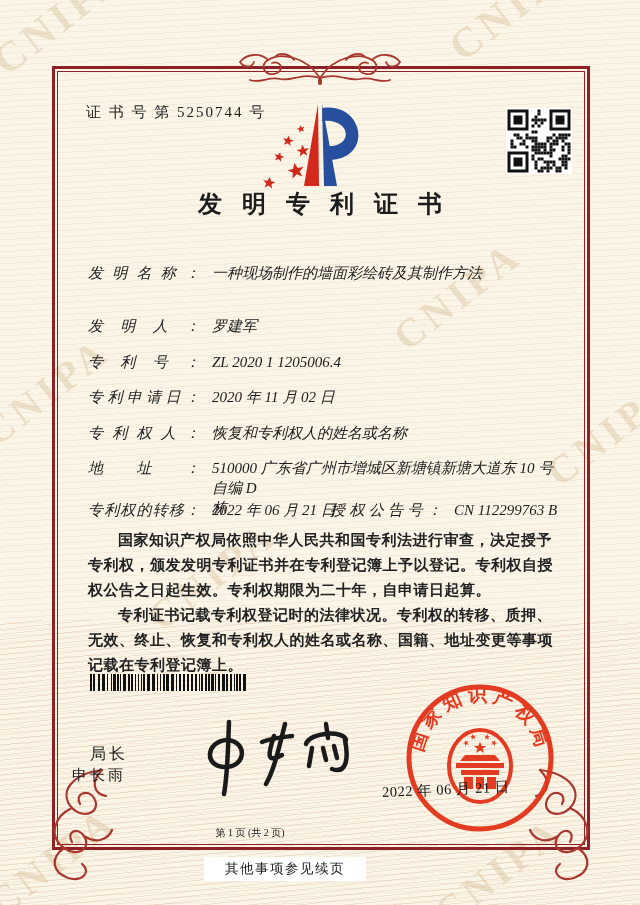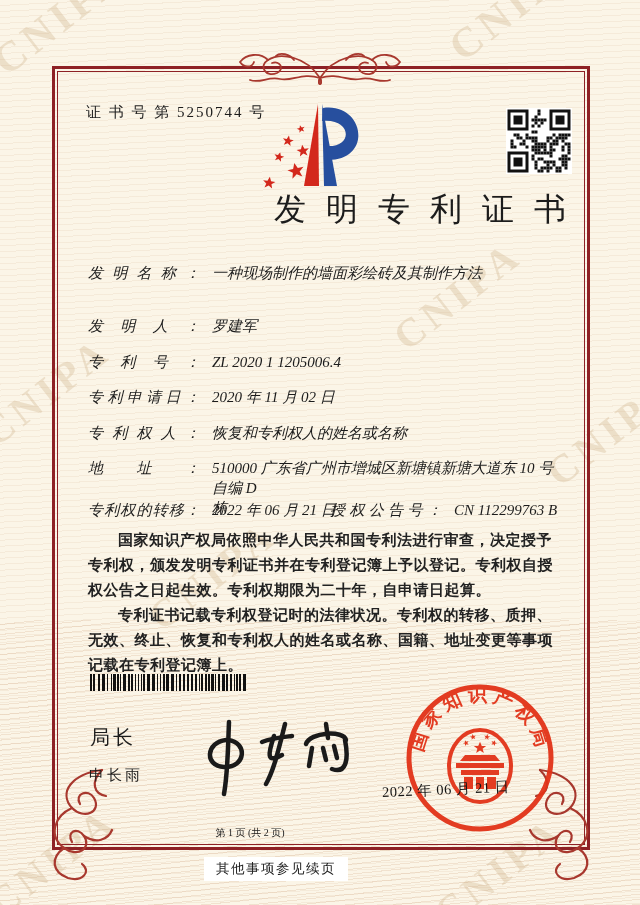"发明专利证书" .title { font-size: 32px -> 24px; font-weight: normal -> bold; text-align: right -> center }
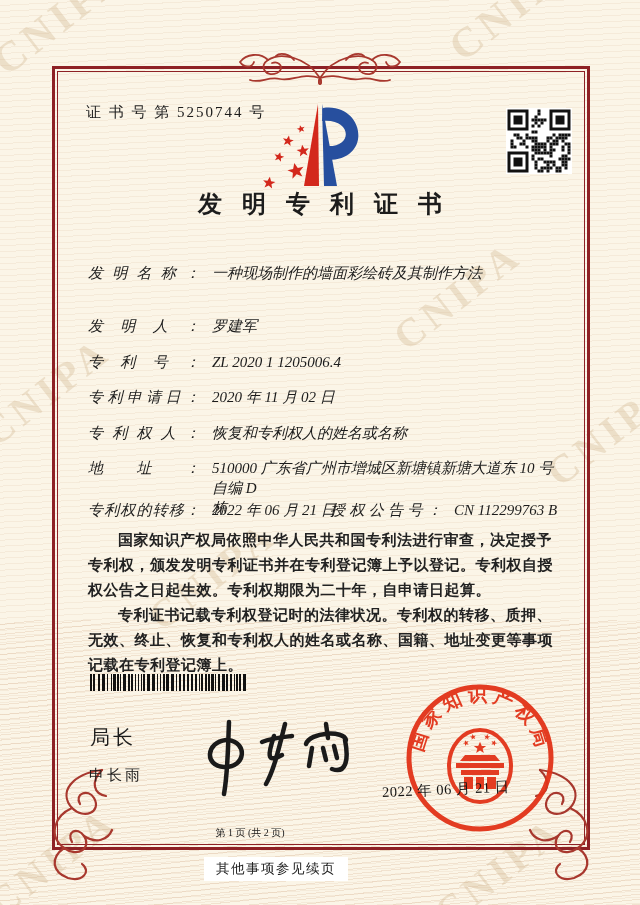"局长" .officer-title { font-size: 20px -> 16px; top: 724px -> 744px }
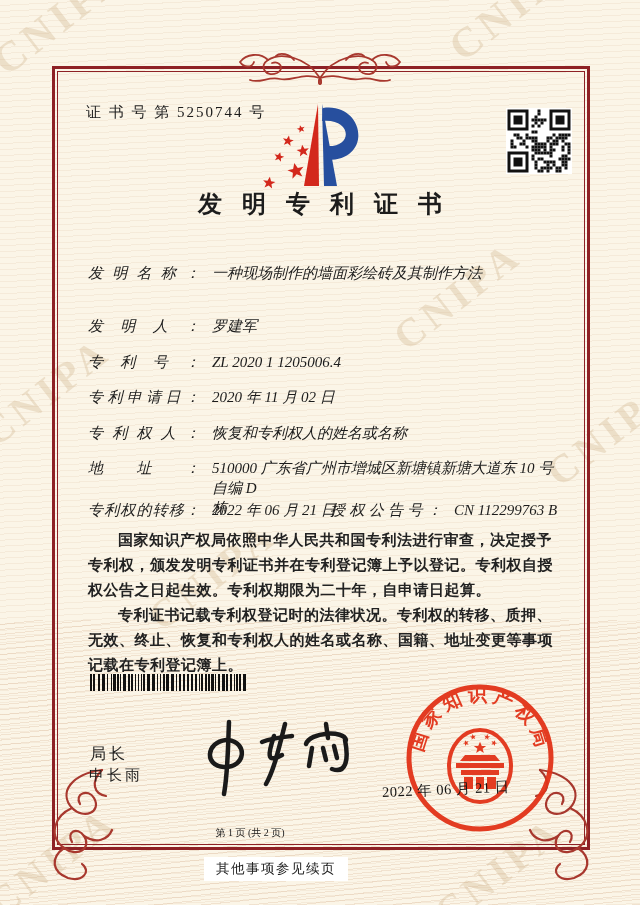"申长雨" .officer-name { left: 89px -> 72px }
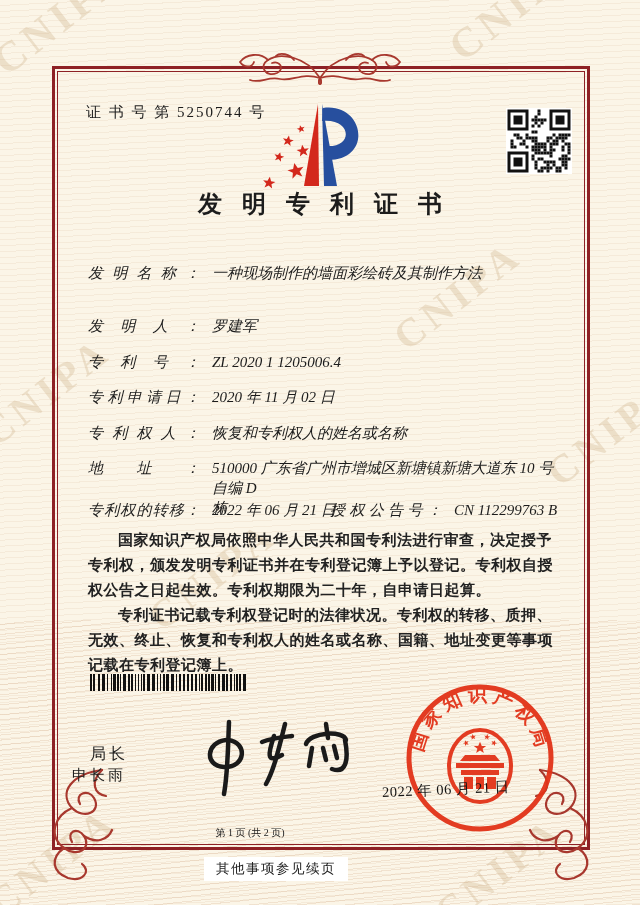"其他事项参见续页" .note { padding: 3px 12px -> 3px 21px }
